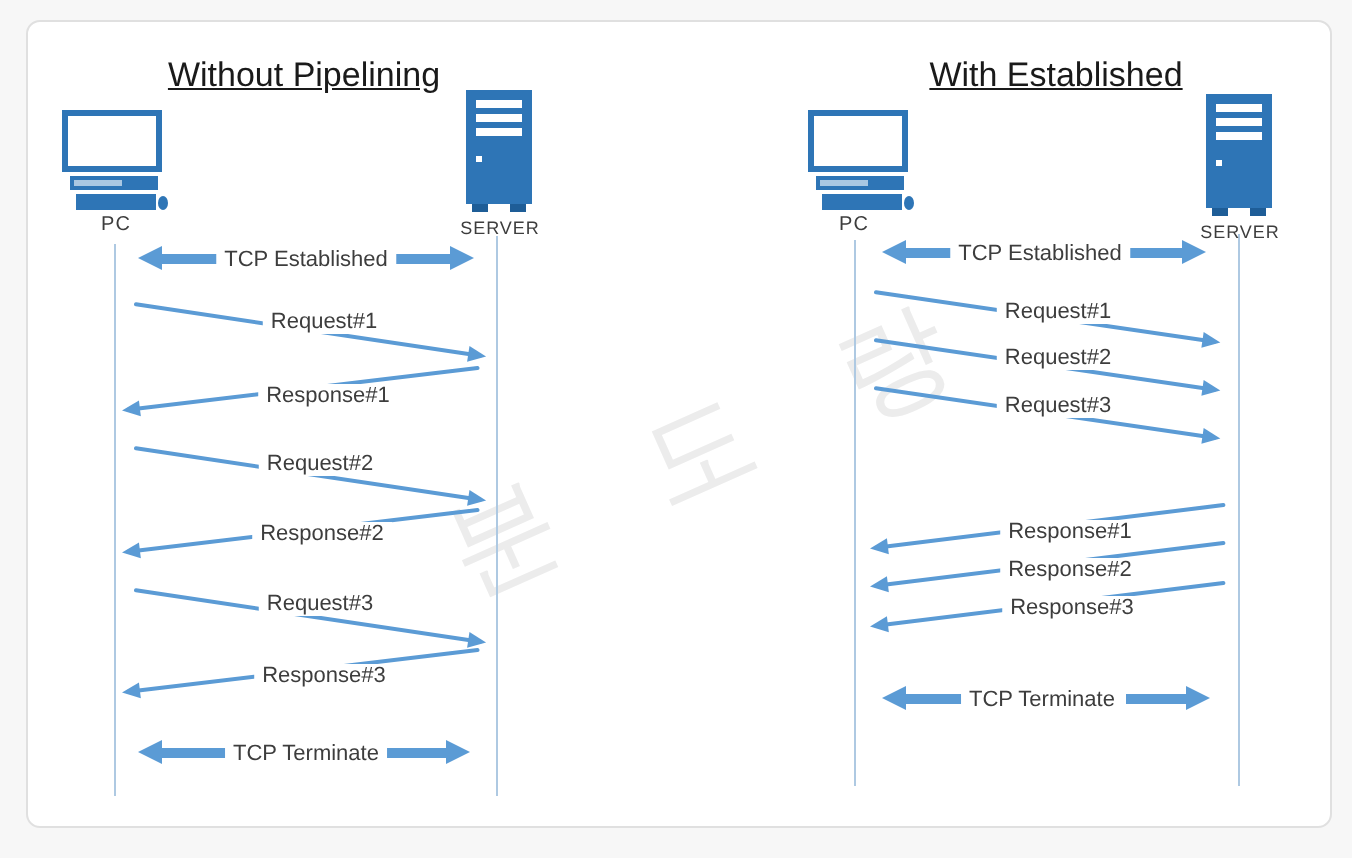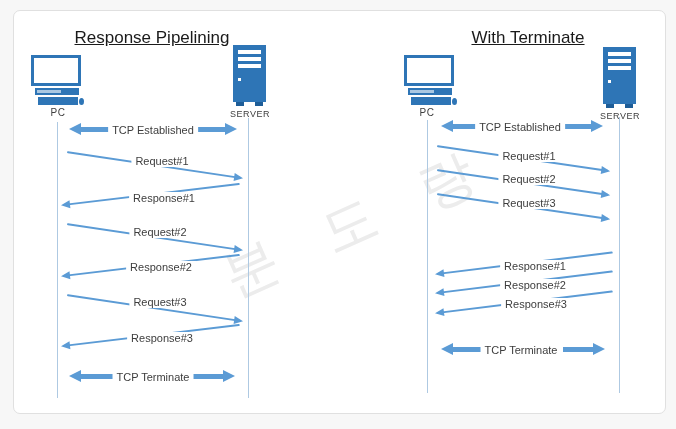"Response Pipelining" div.panel-title { text: Response -> Without }
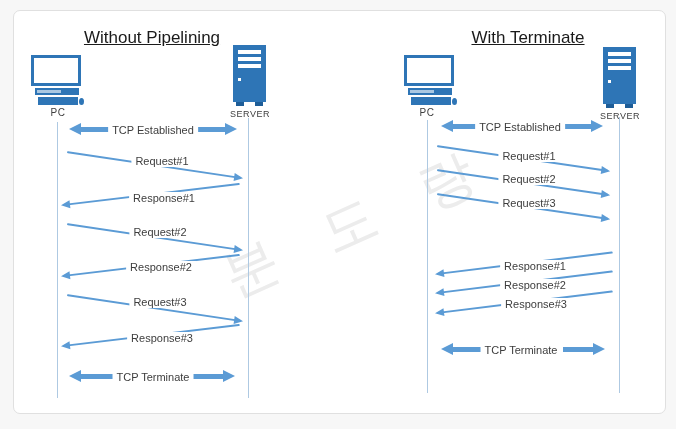"With Terminate" div.panel-title { text: Terminate -> Established }
